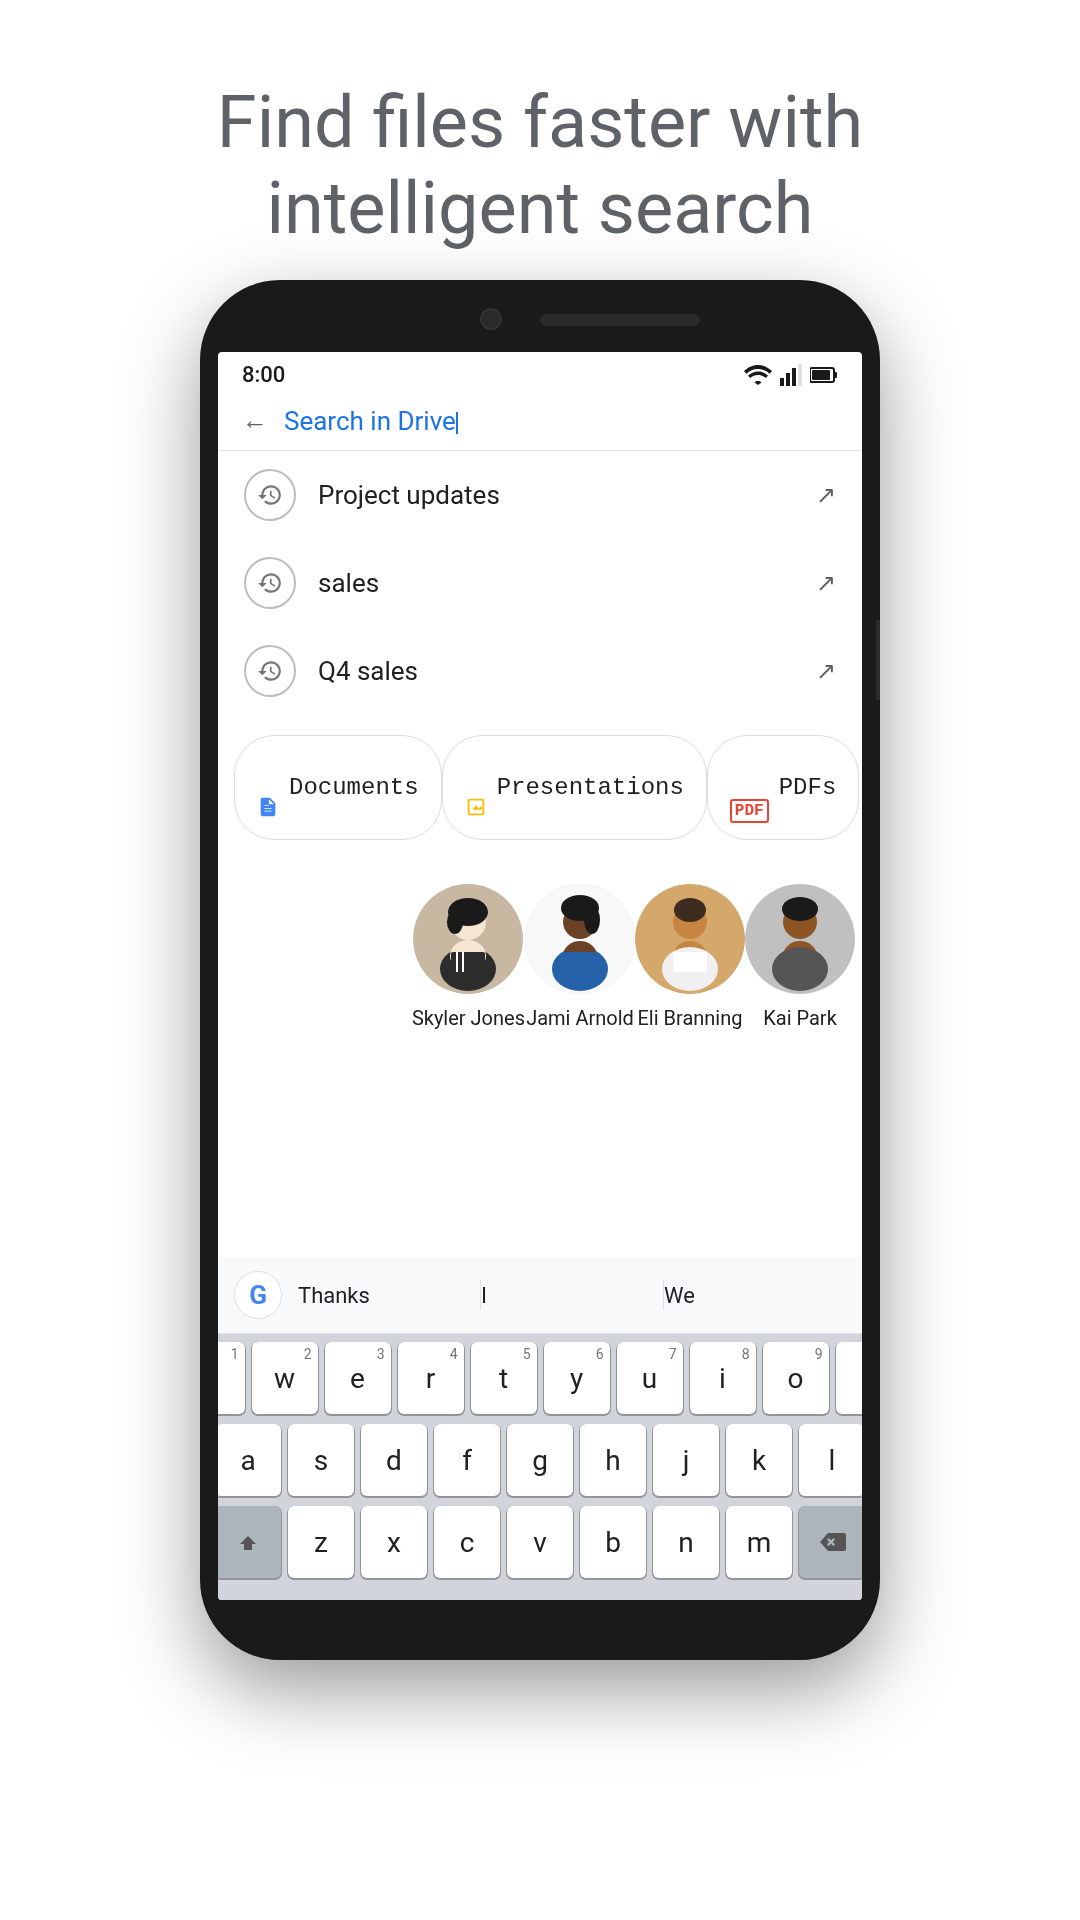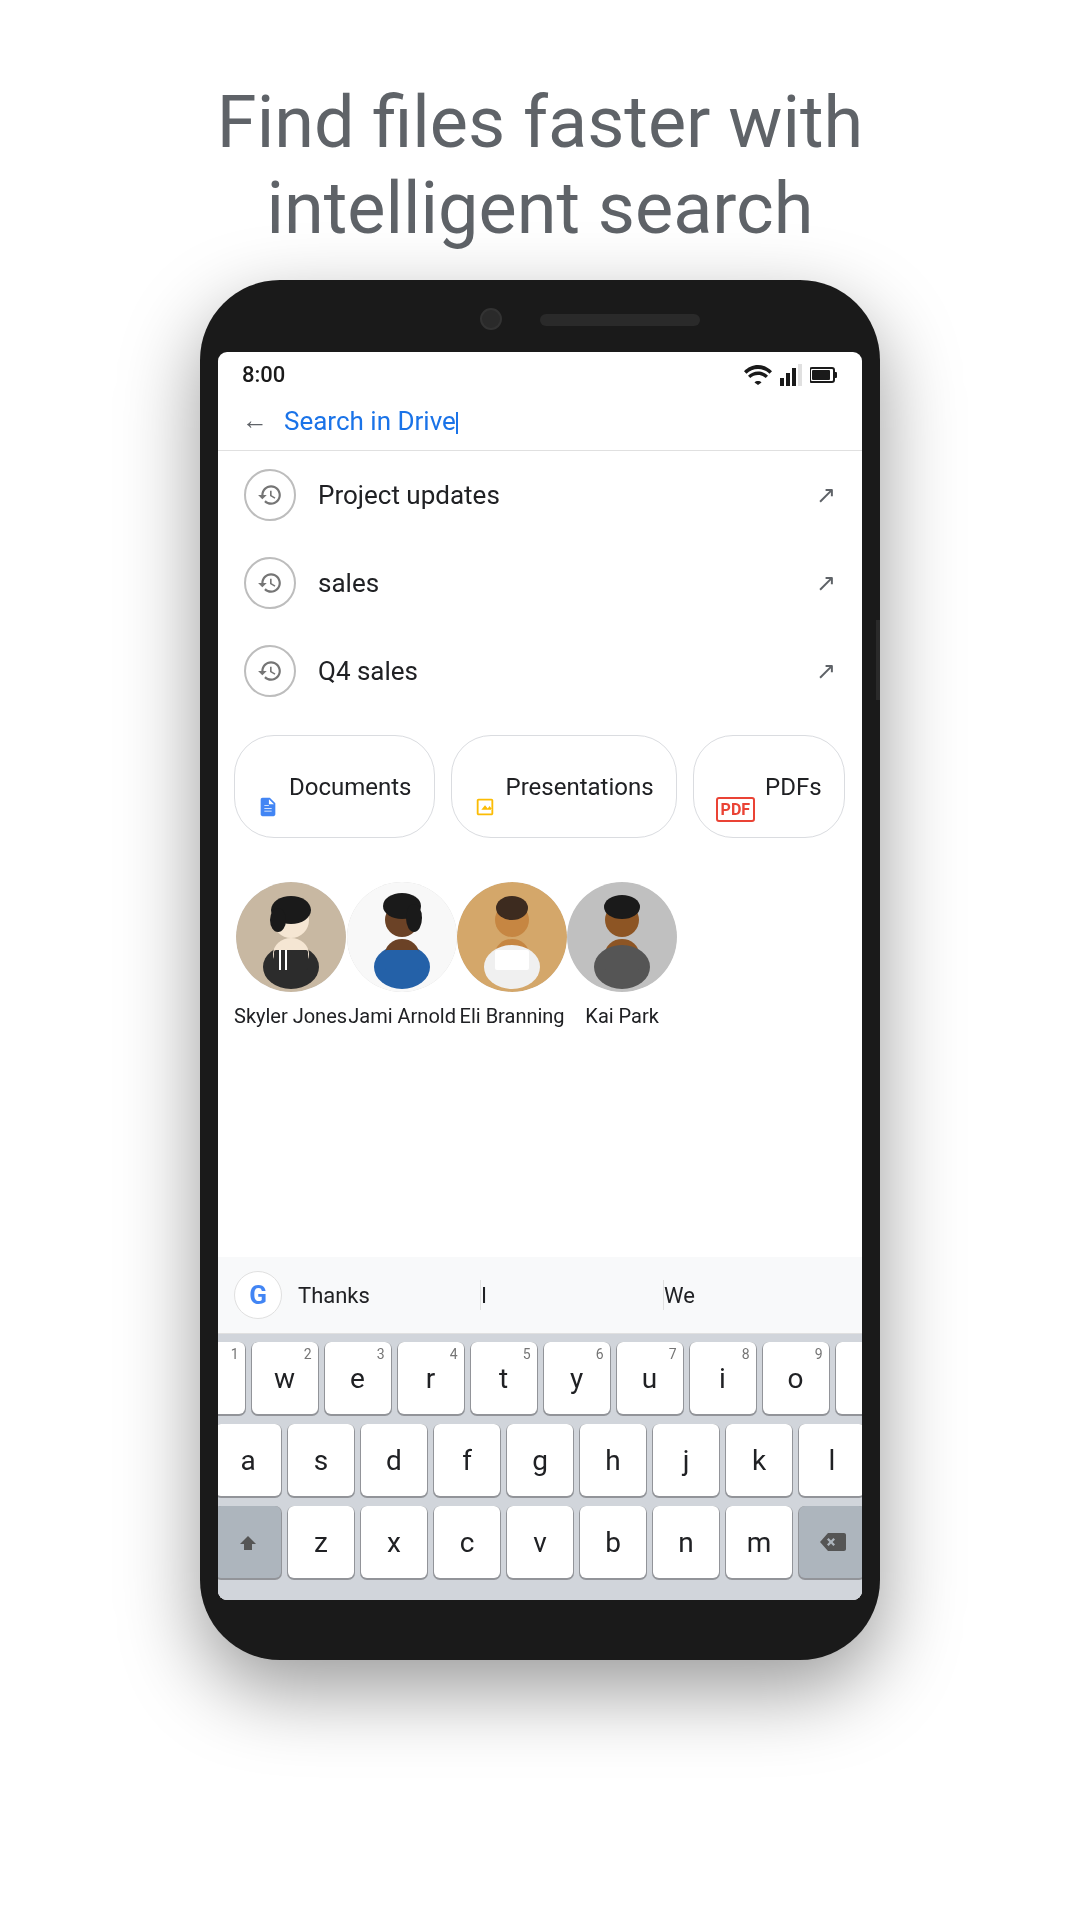"8:00" .phone-screen { border-radius: 9px -> 4px }
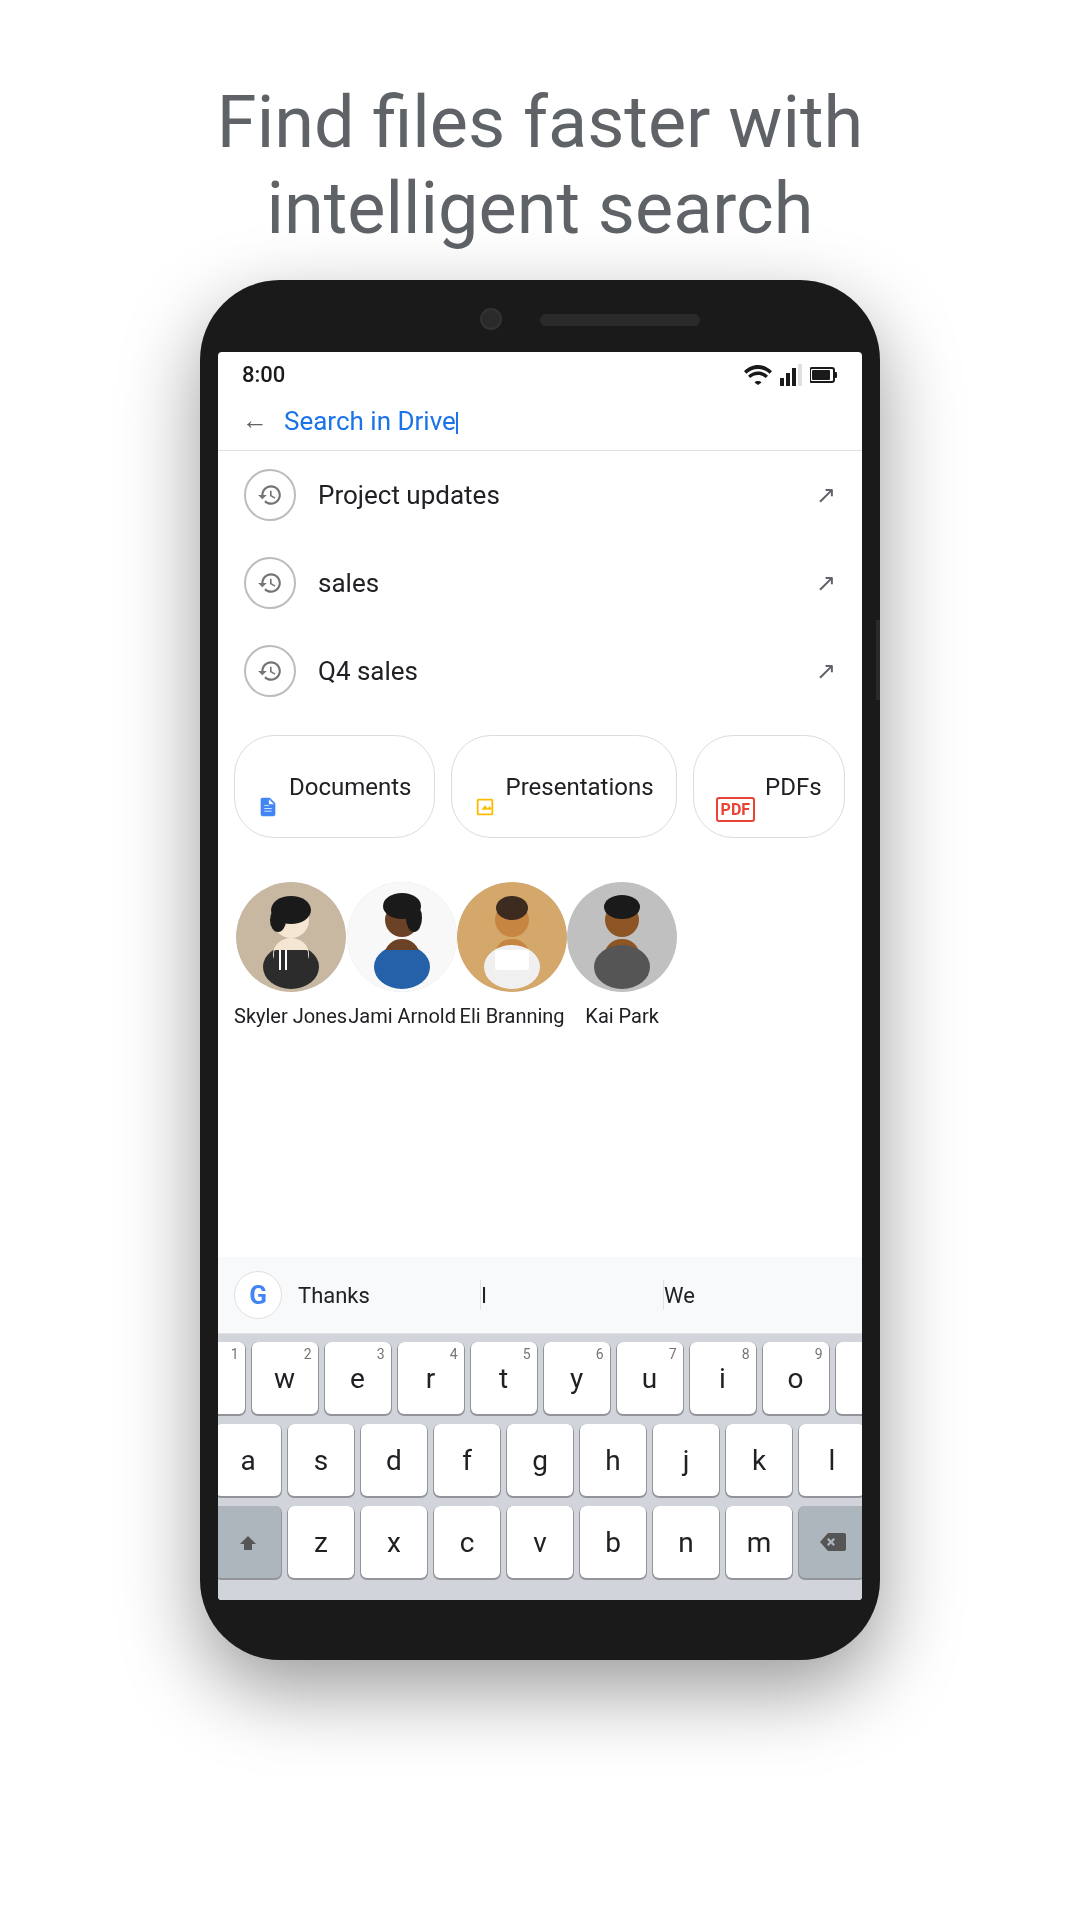"Documents" .chips-row { font-family: none -> Liberation Mono, monospace; gap: 16px -> none }
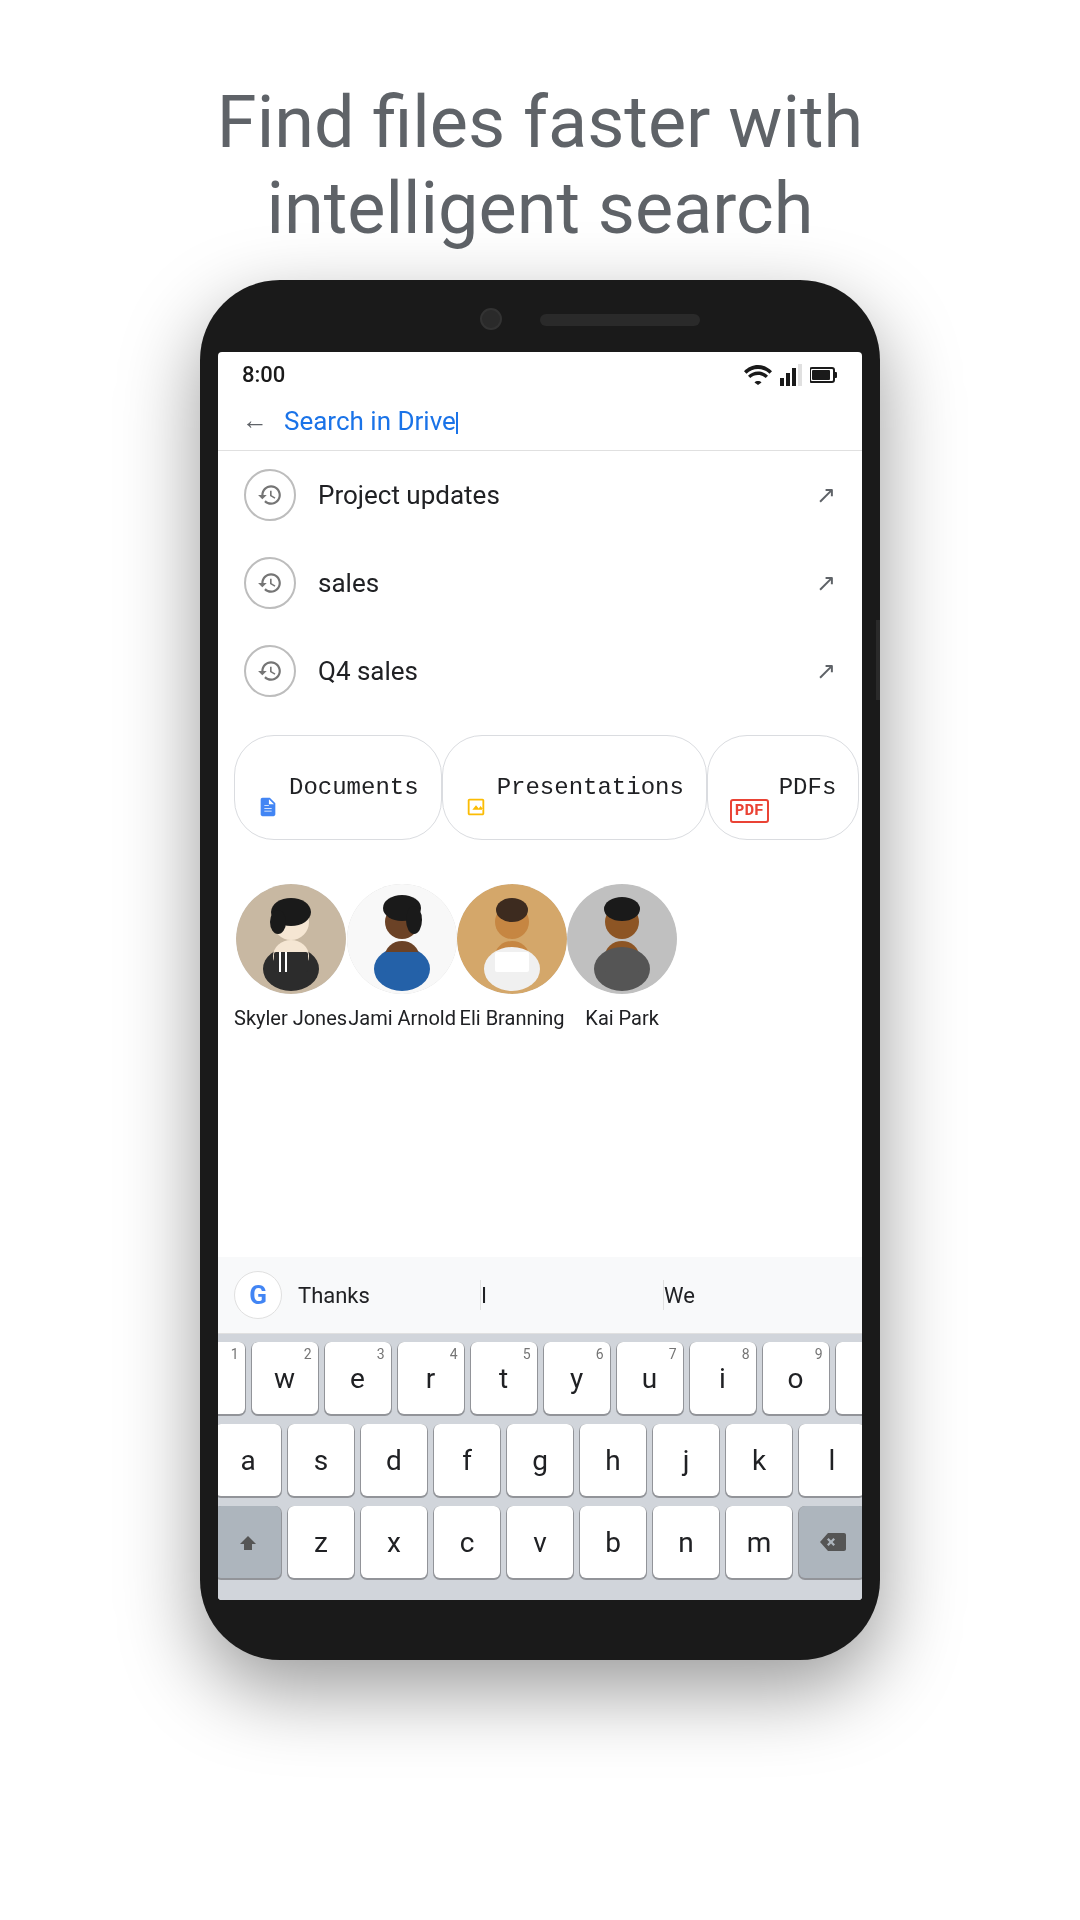"Skyler Jones" .people-row { justify-content: flex-start -> flex-end; padding: 24px 16px 16px -> 24px 7px 16px }
